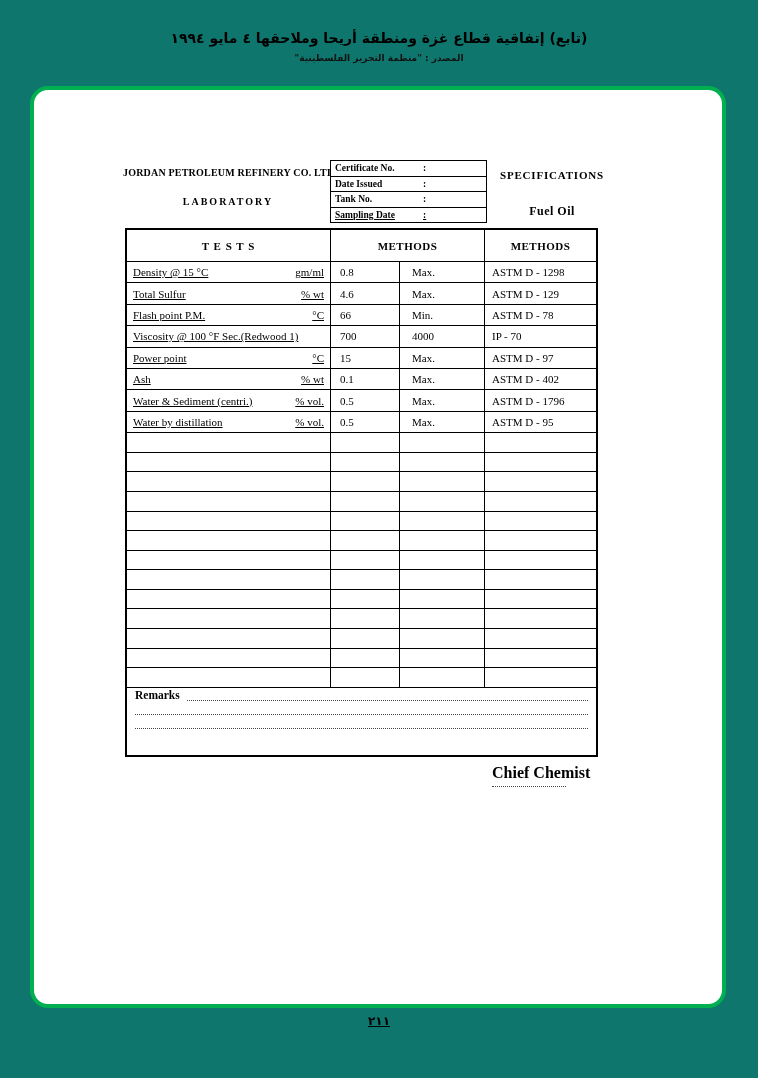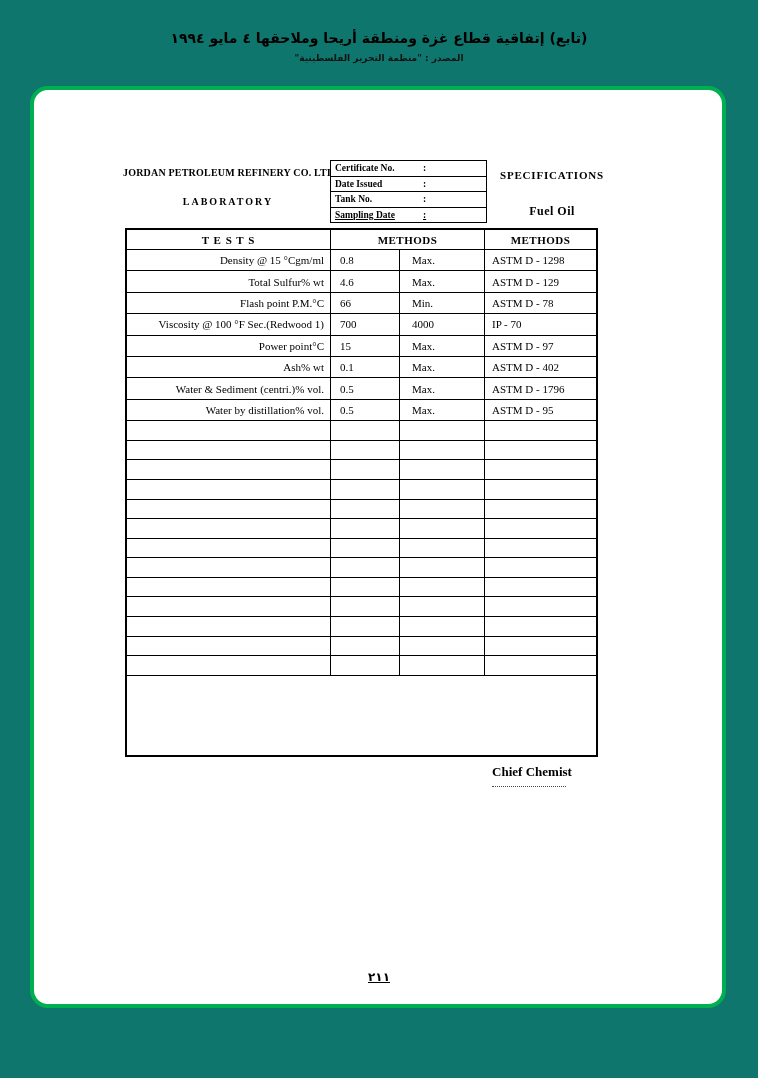"T E S T S" .thead { height: 20px -> 32px }
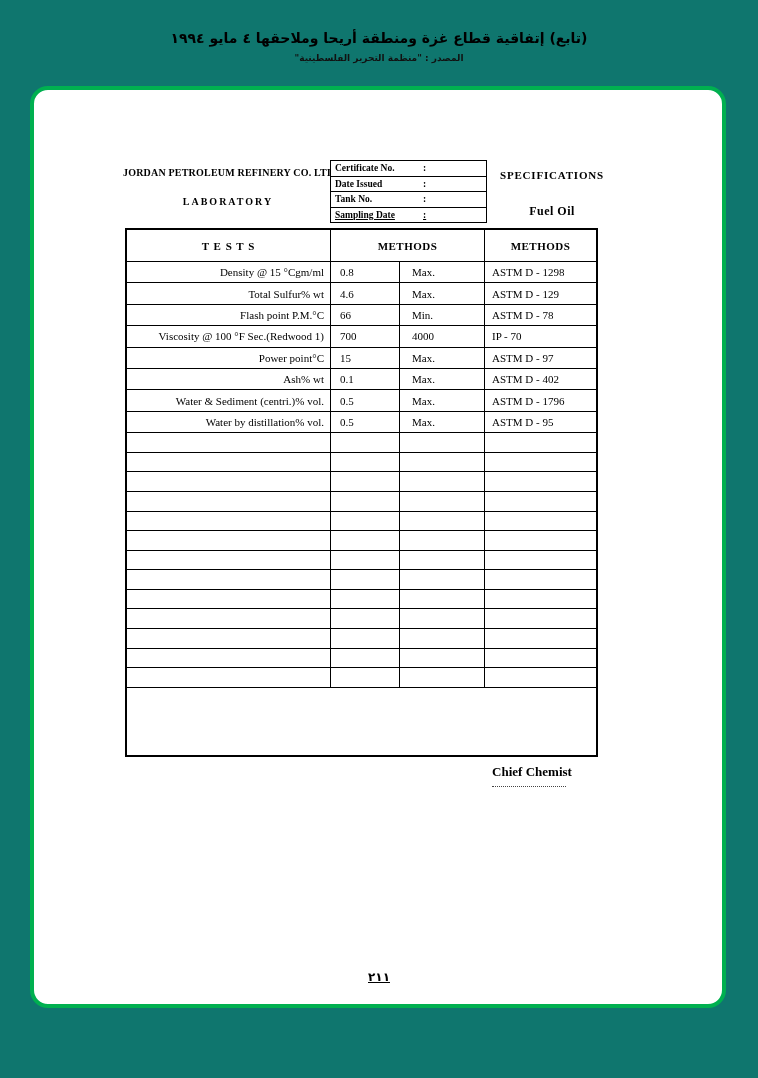"Density @ 15 °C" .td-test { justify-content: flex-end -> space-between; text-decoration: none -> underline }
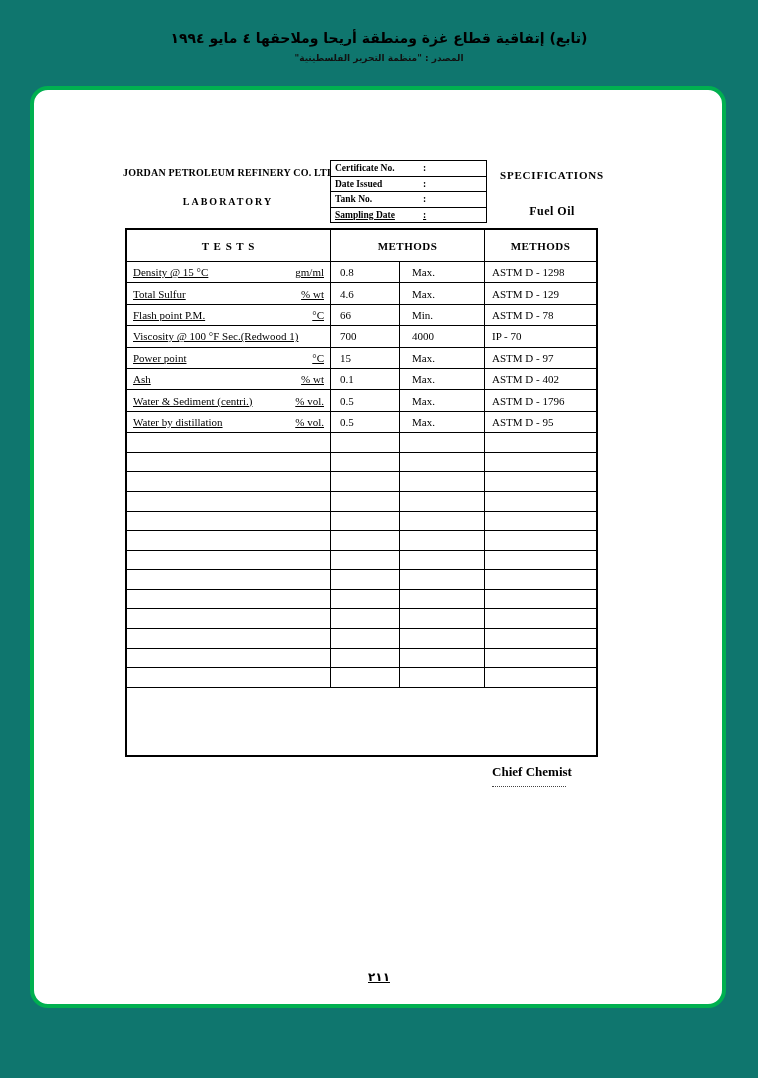"Remarks" div.remarks-area { html: none -> <div> <div> <span>Remarks</span> <span></span> </div> <div></div> <div></div> </div> }
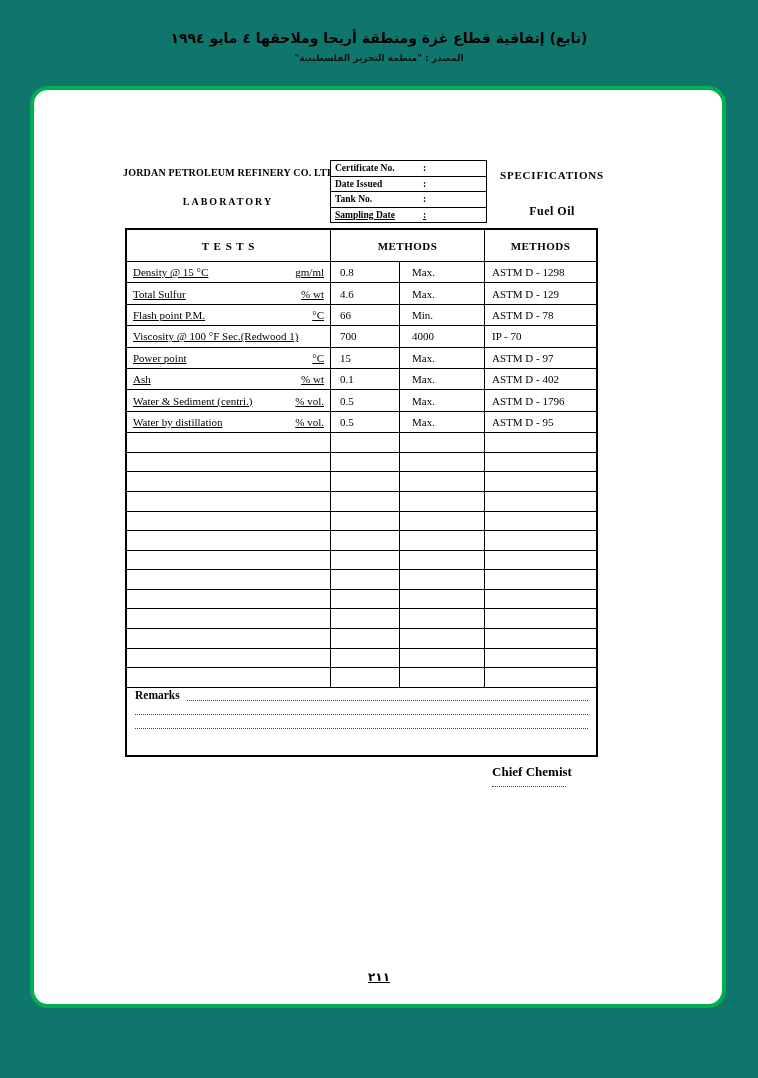"Chief Chemist" .chief { font-size: 13px -> 16px }
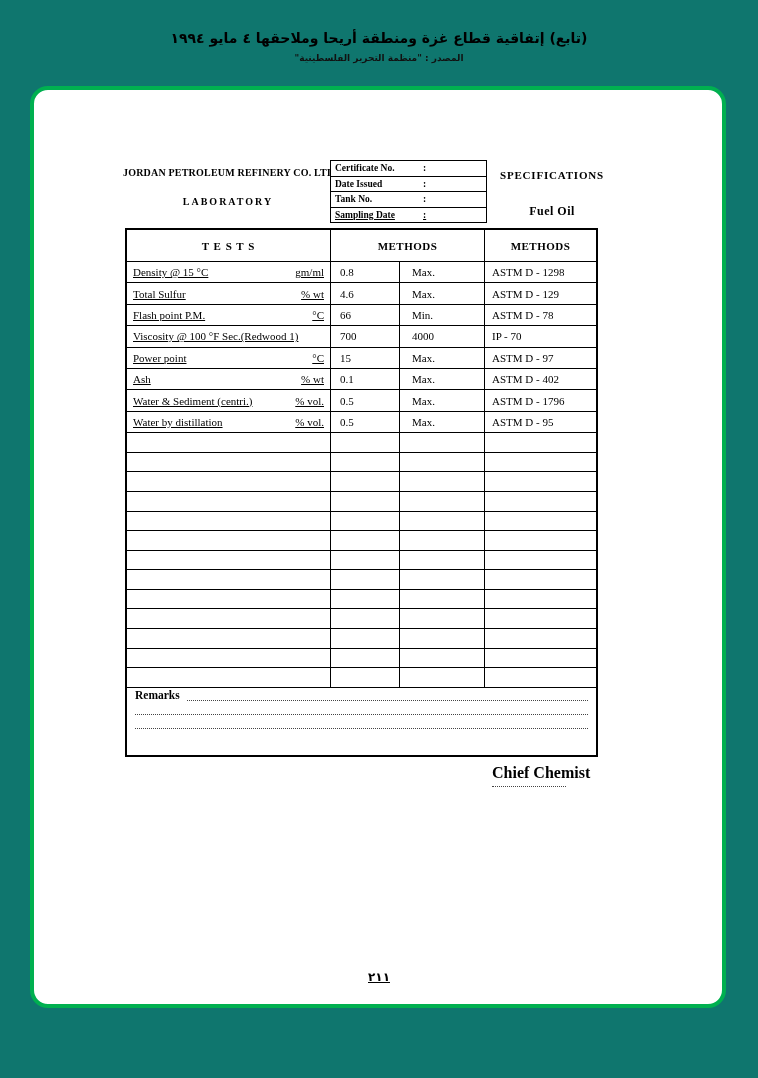"٢١١" .page-number { top: 970px -> 1014px }
